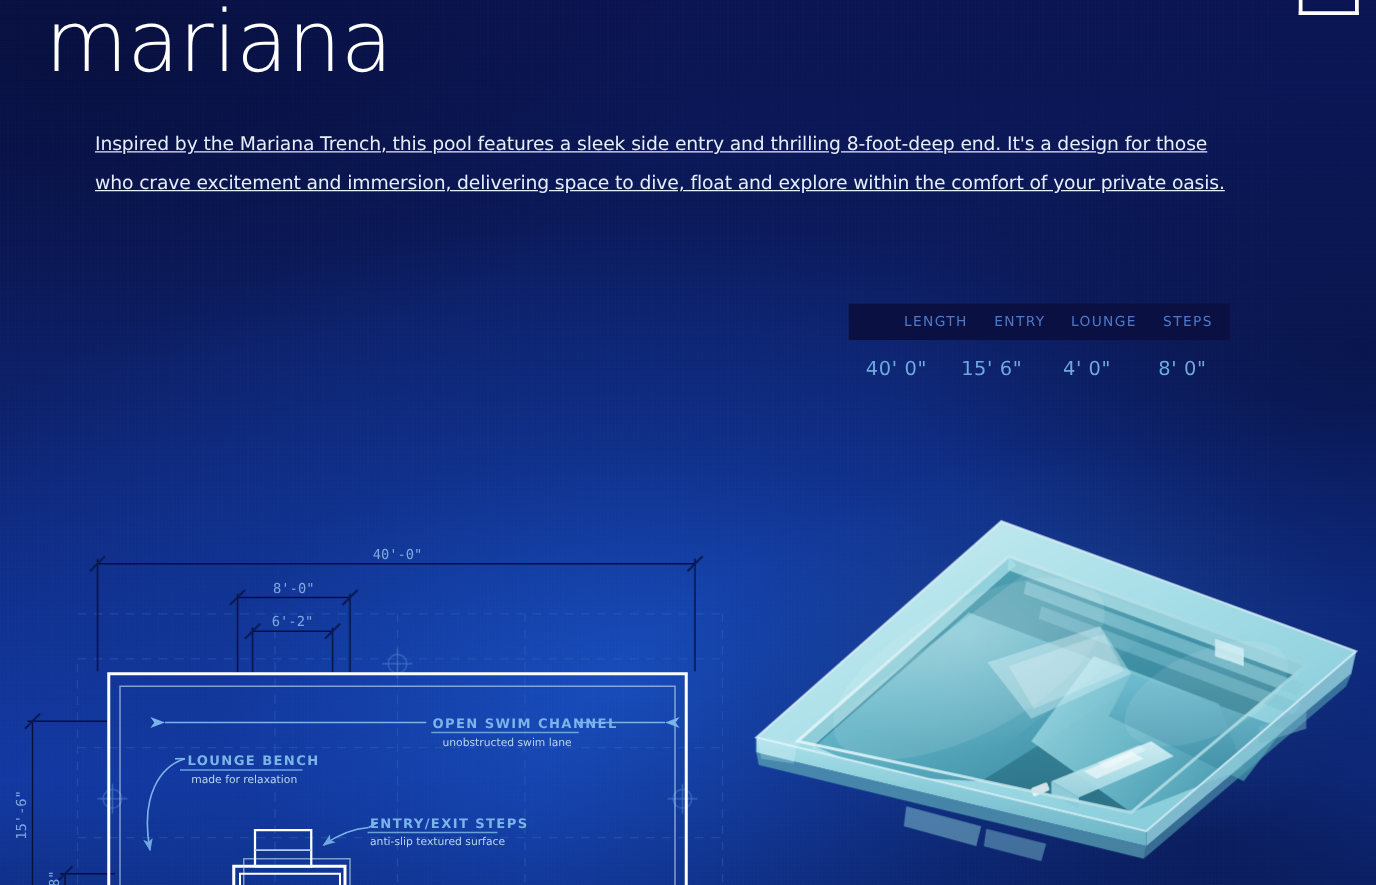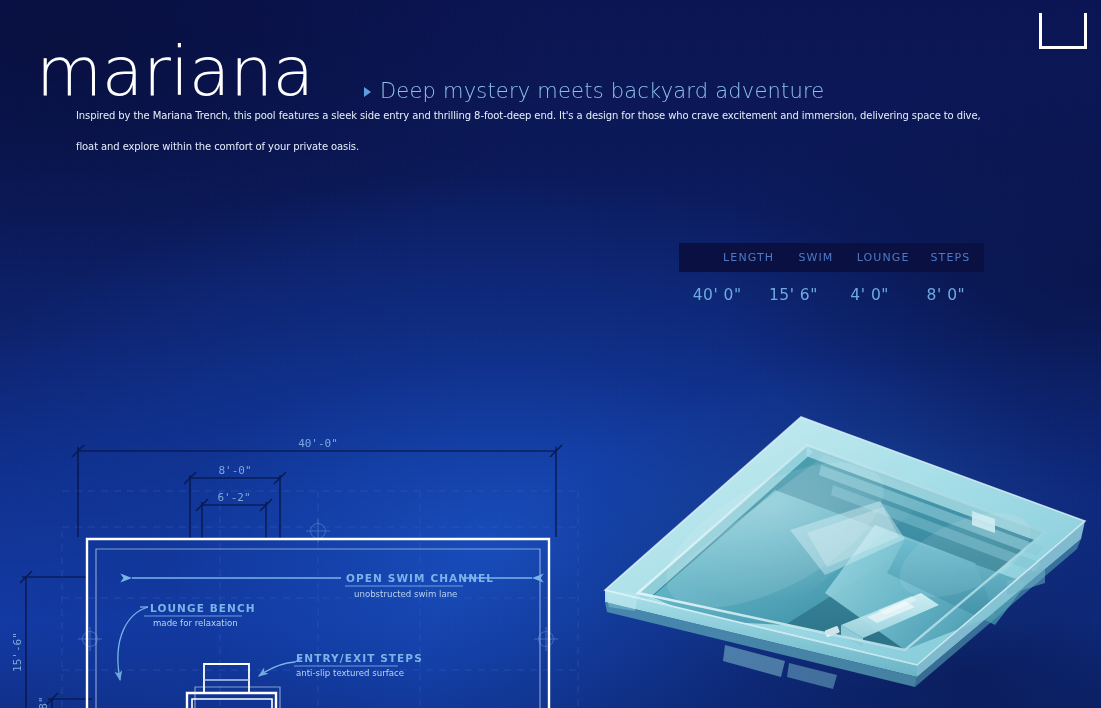"mariana" #header { margin-top: 37px -> none }
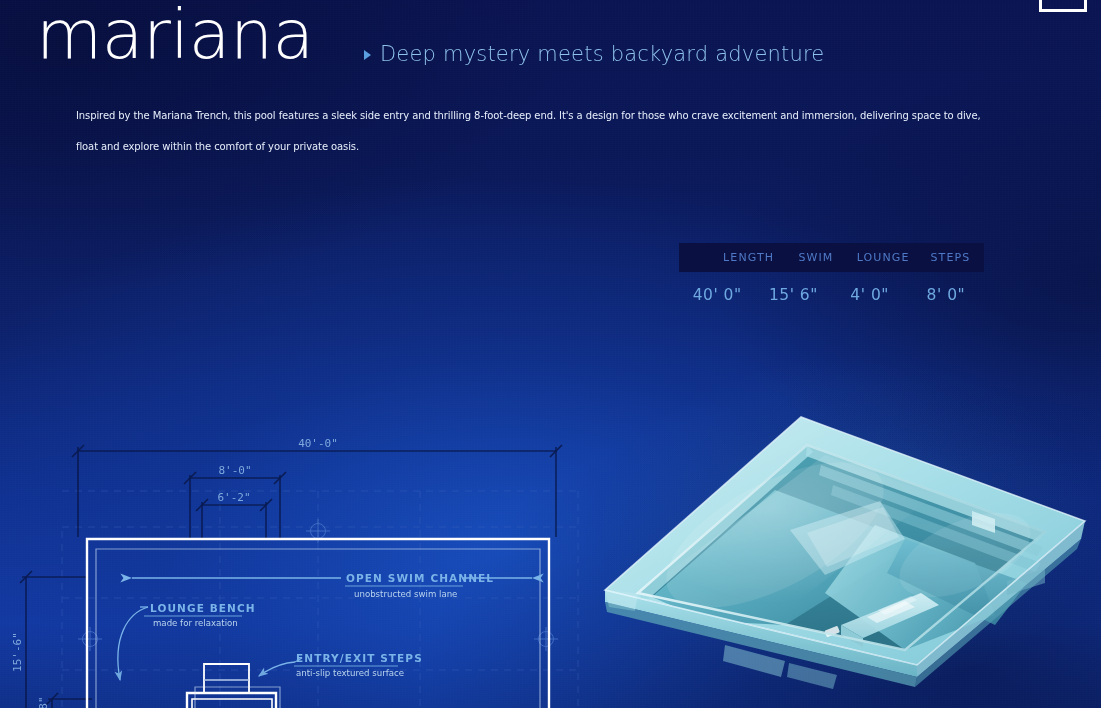"Deep mystery meets backyard adventure" div { html: <div> <span></span> <span>Deep mystery meets backyard adventure</span> </div> -> none }
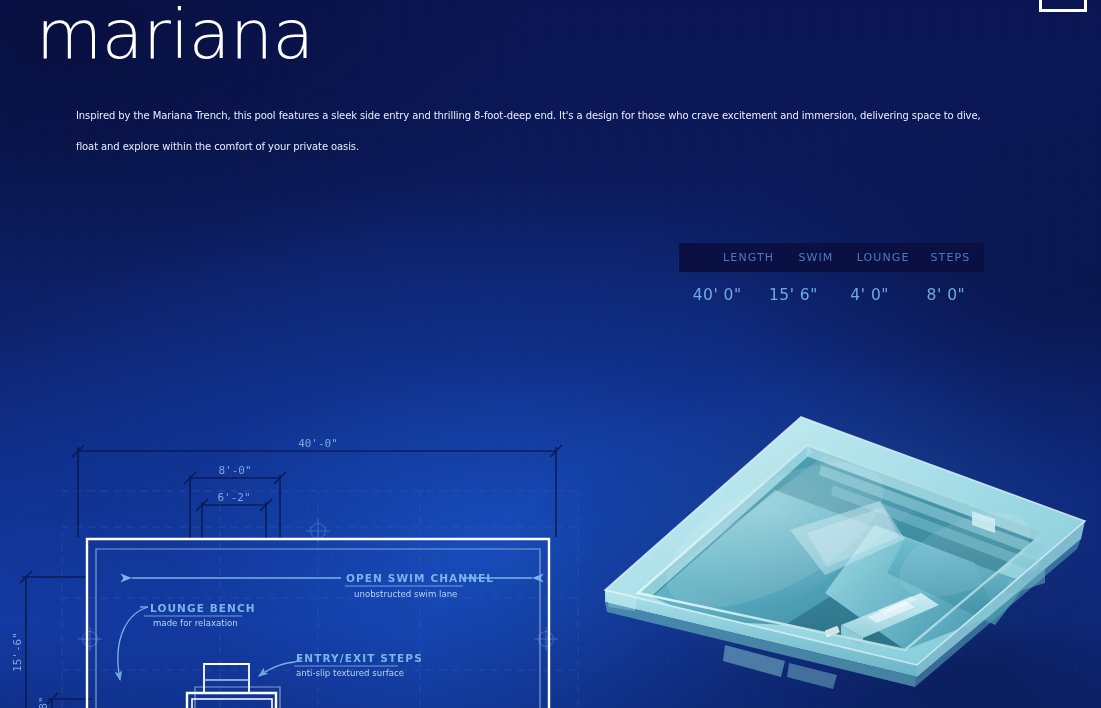"Inspired by the Mariana Trench," #body-copy { font-size: 10px -> 15px; text-decoration: none -> underline }
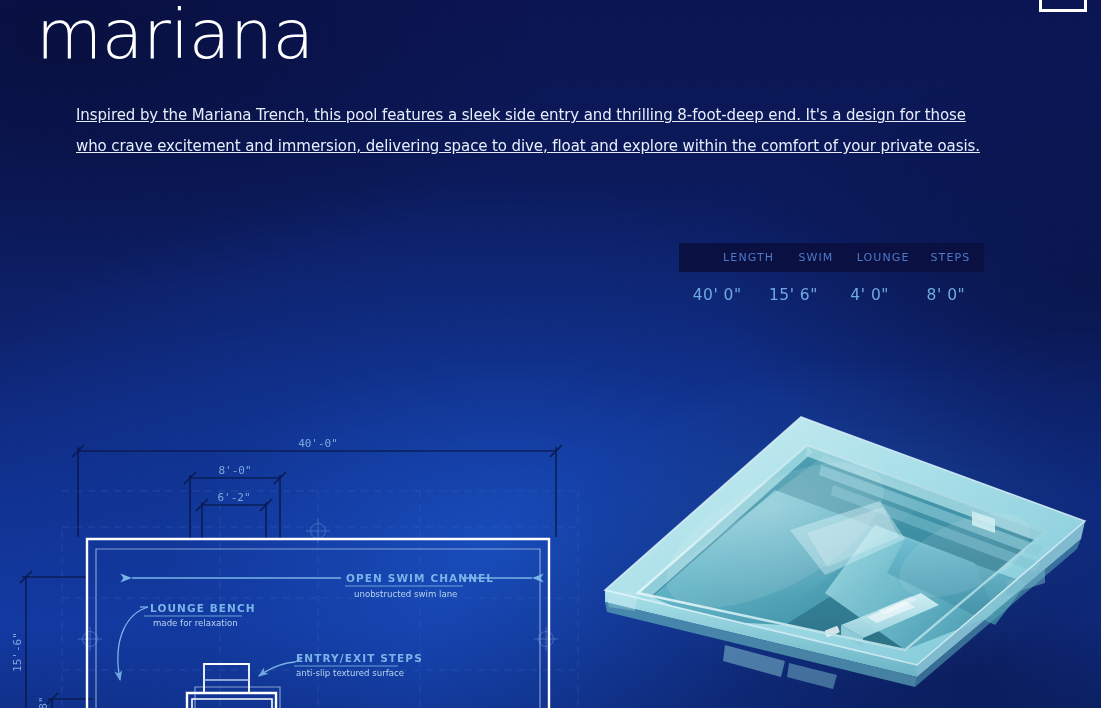"SWIM" div.spec-cell { text: SWIM -> ENTRY }
